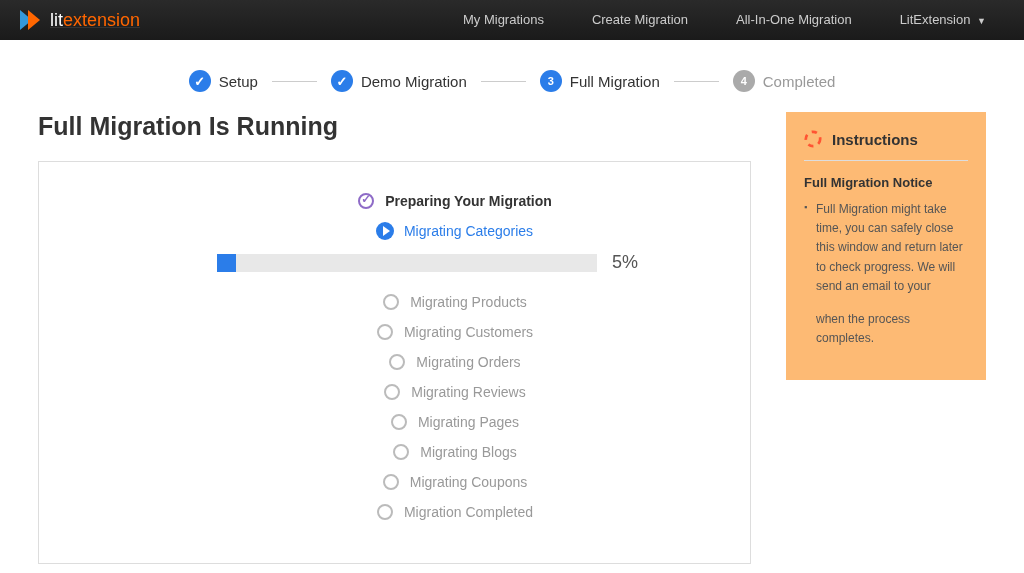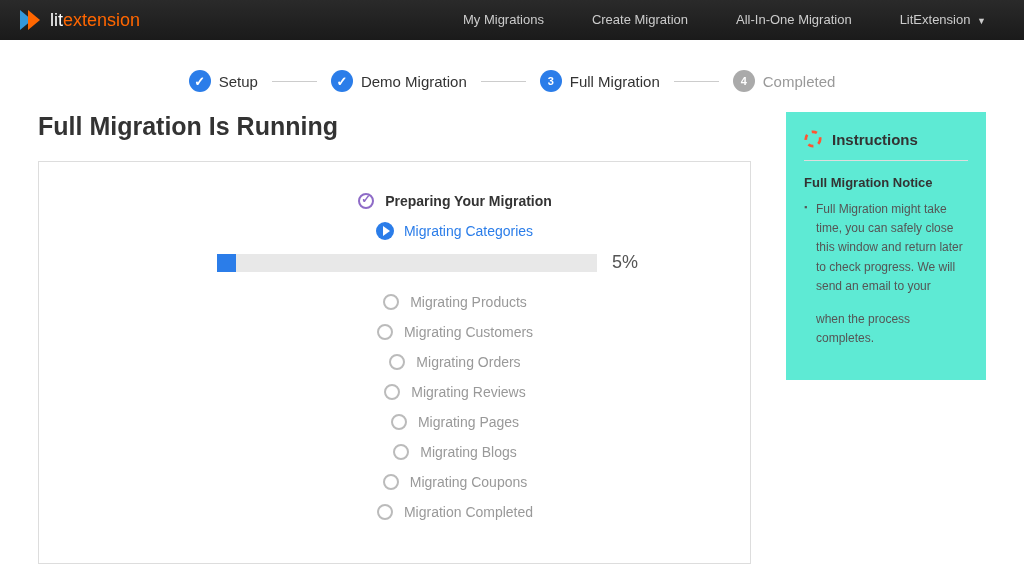"lit" .navbar-logo { text-decoration: none -> underline }
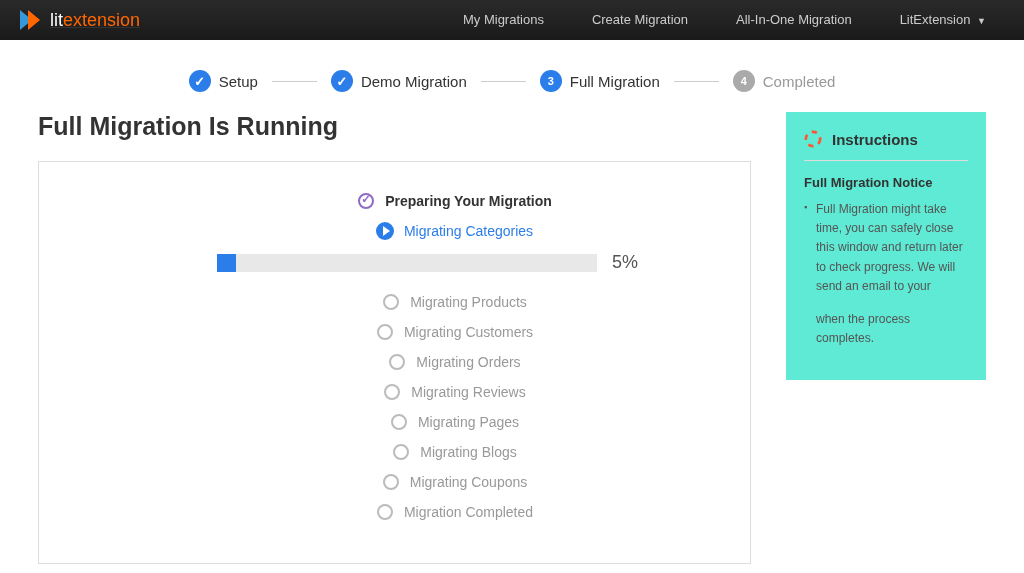"Instructions" .sidebar { background: #5eead4 -> #fdba74 }
